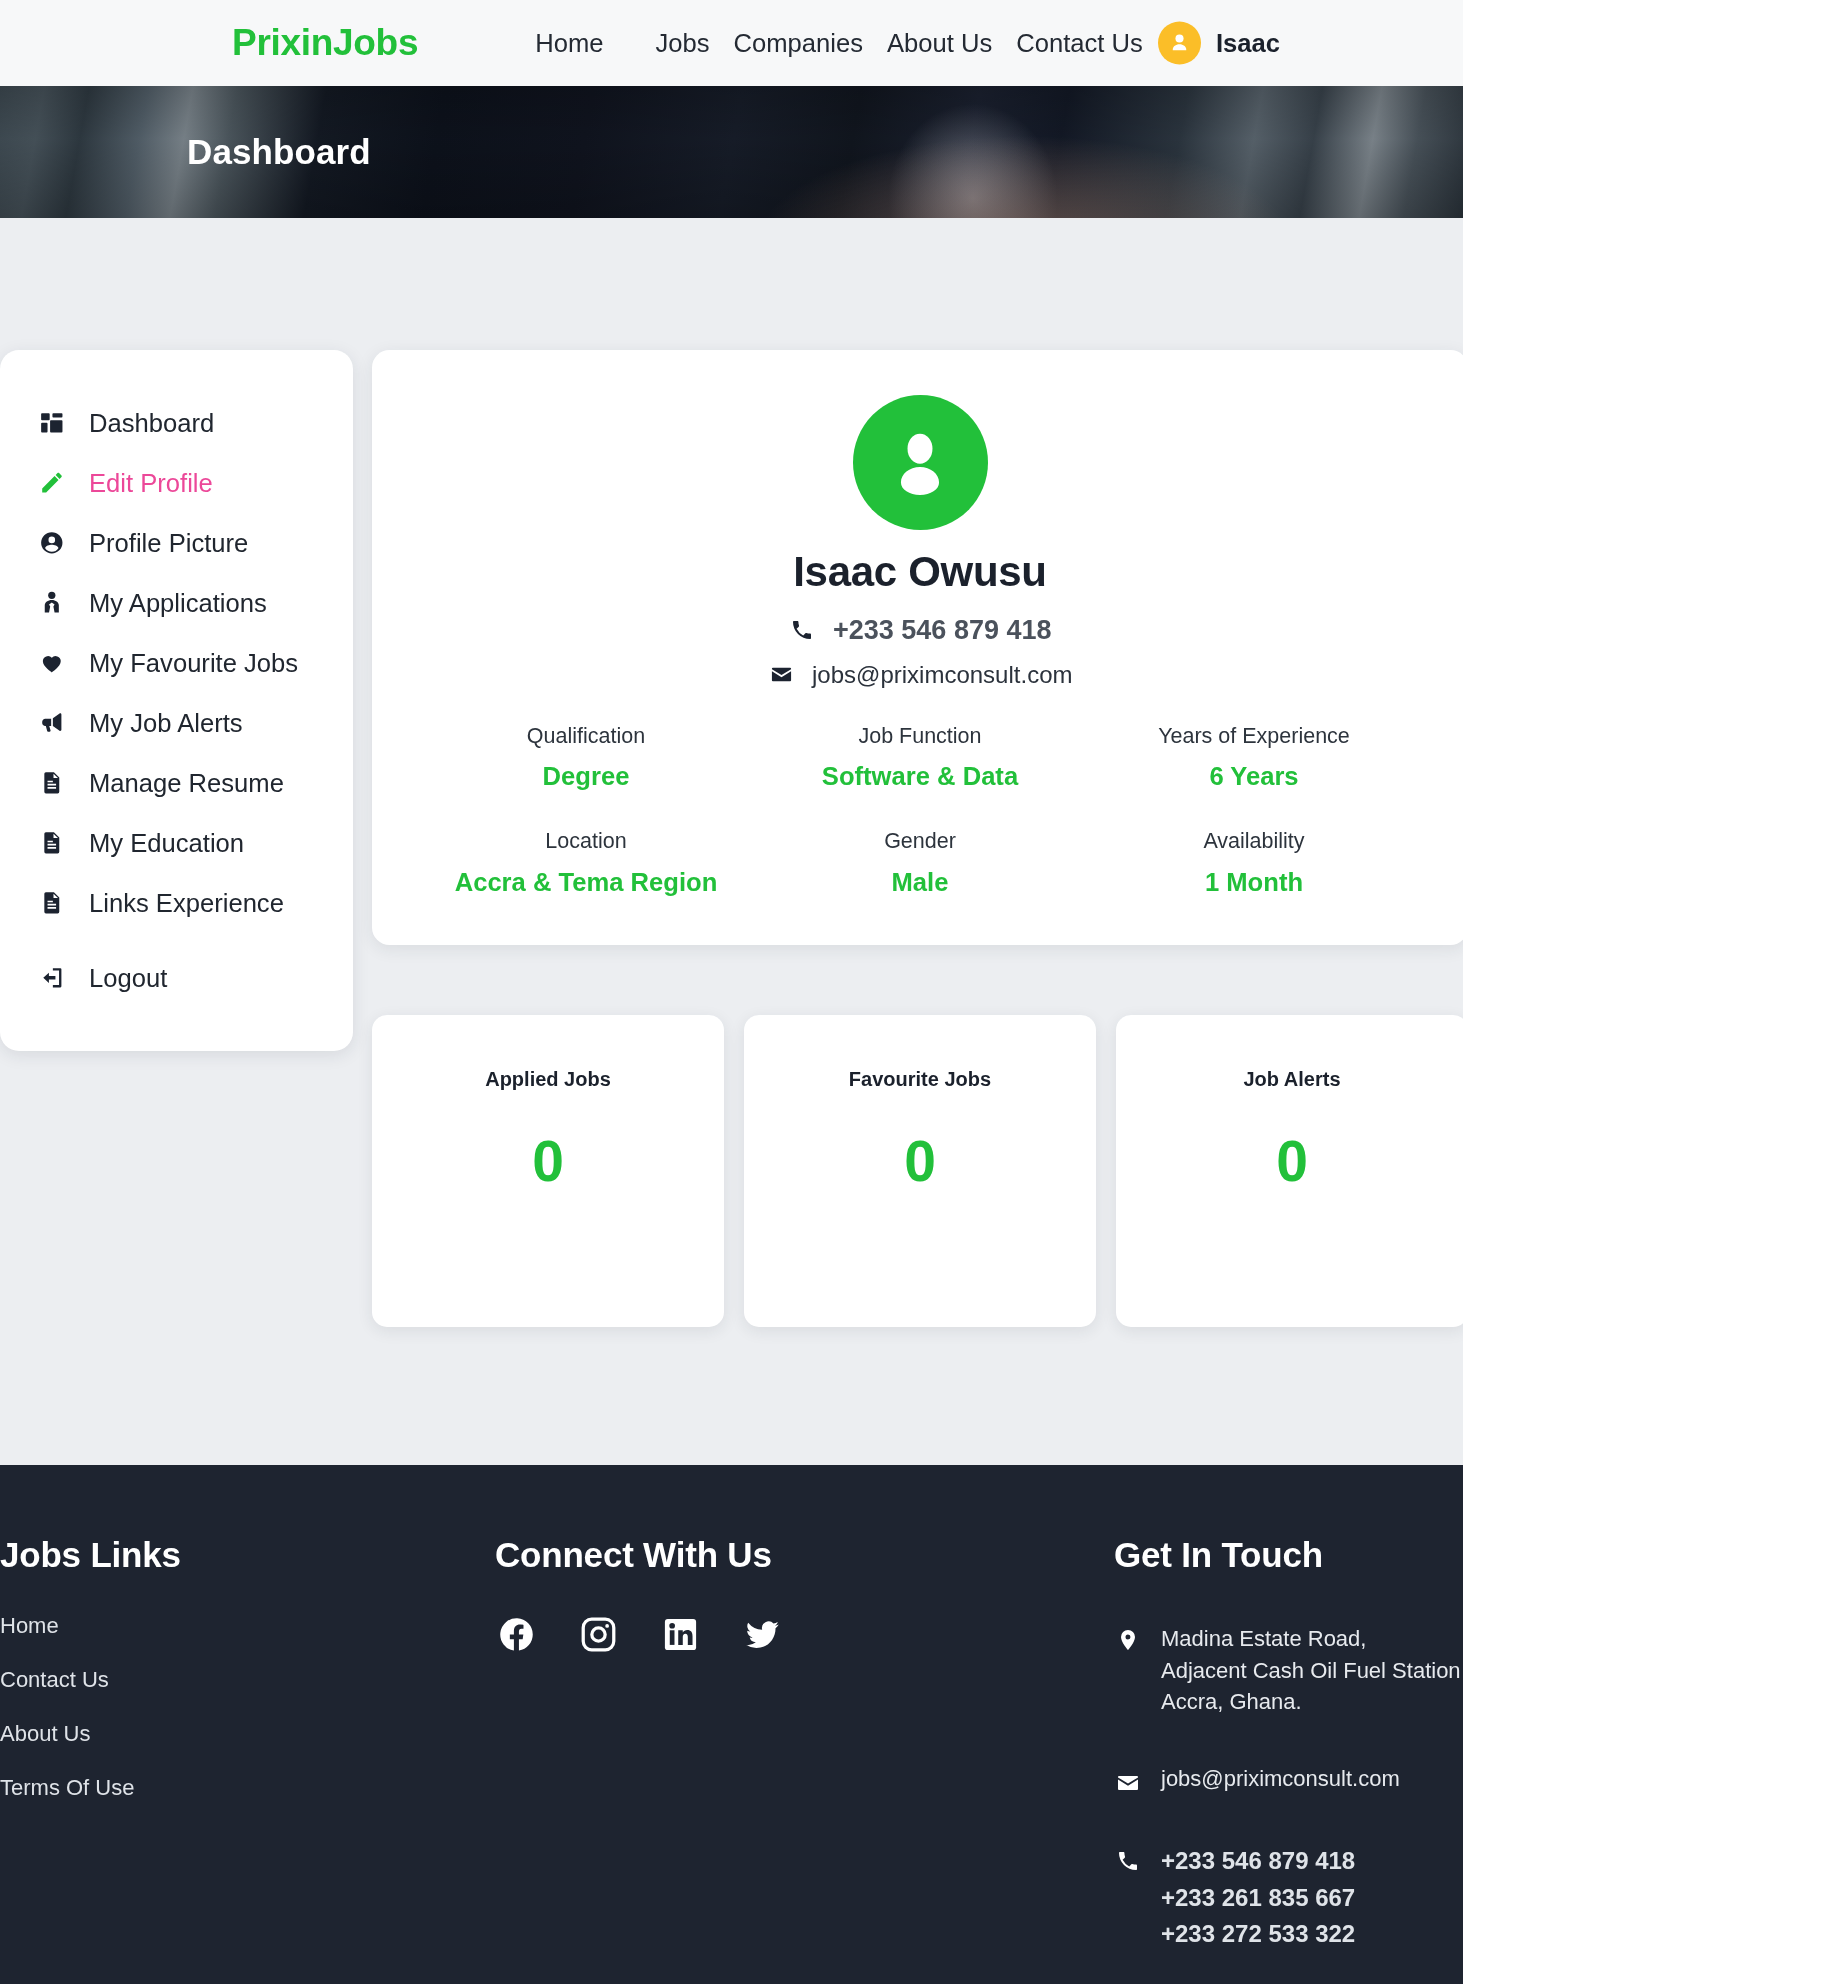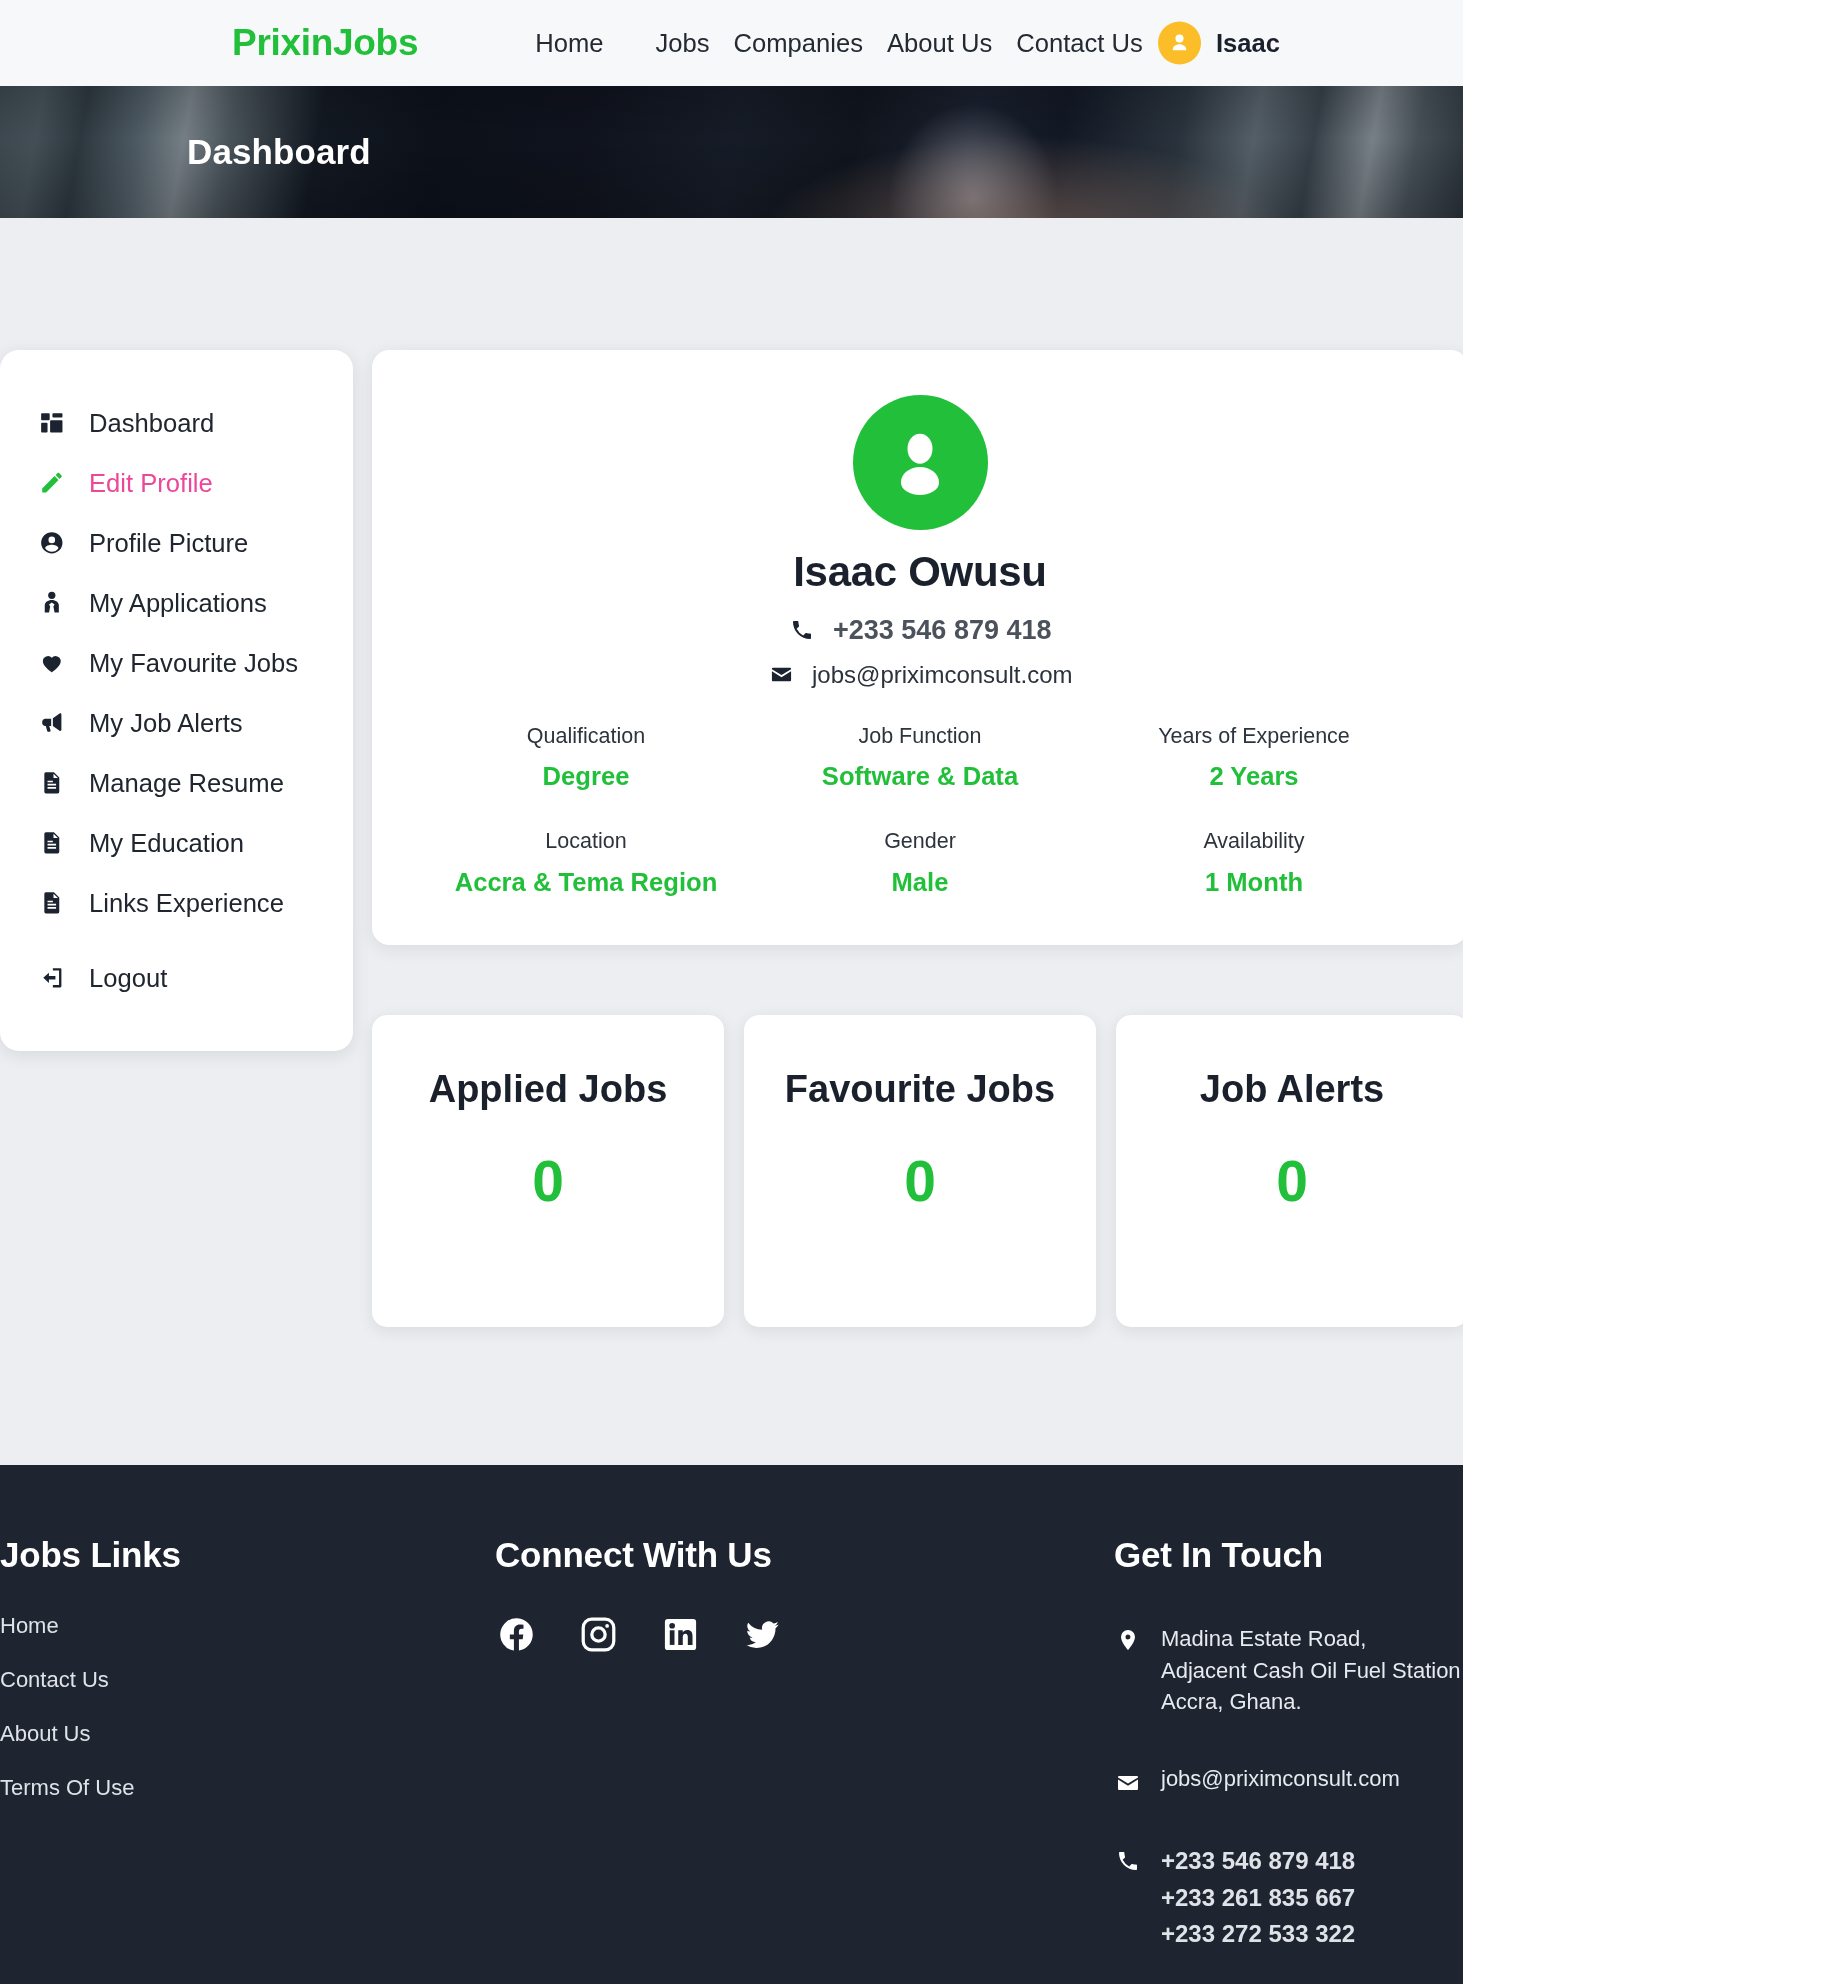"2 Years" div.field-value { text: 2 -> 6 }
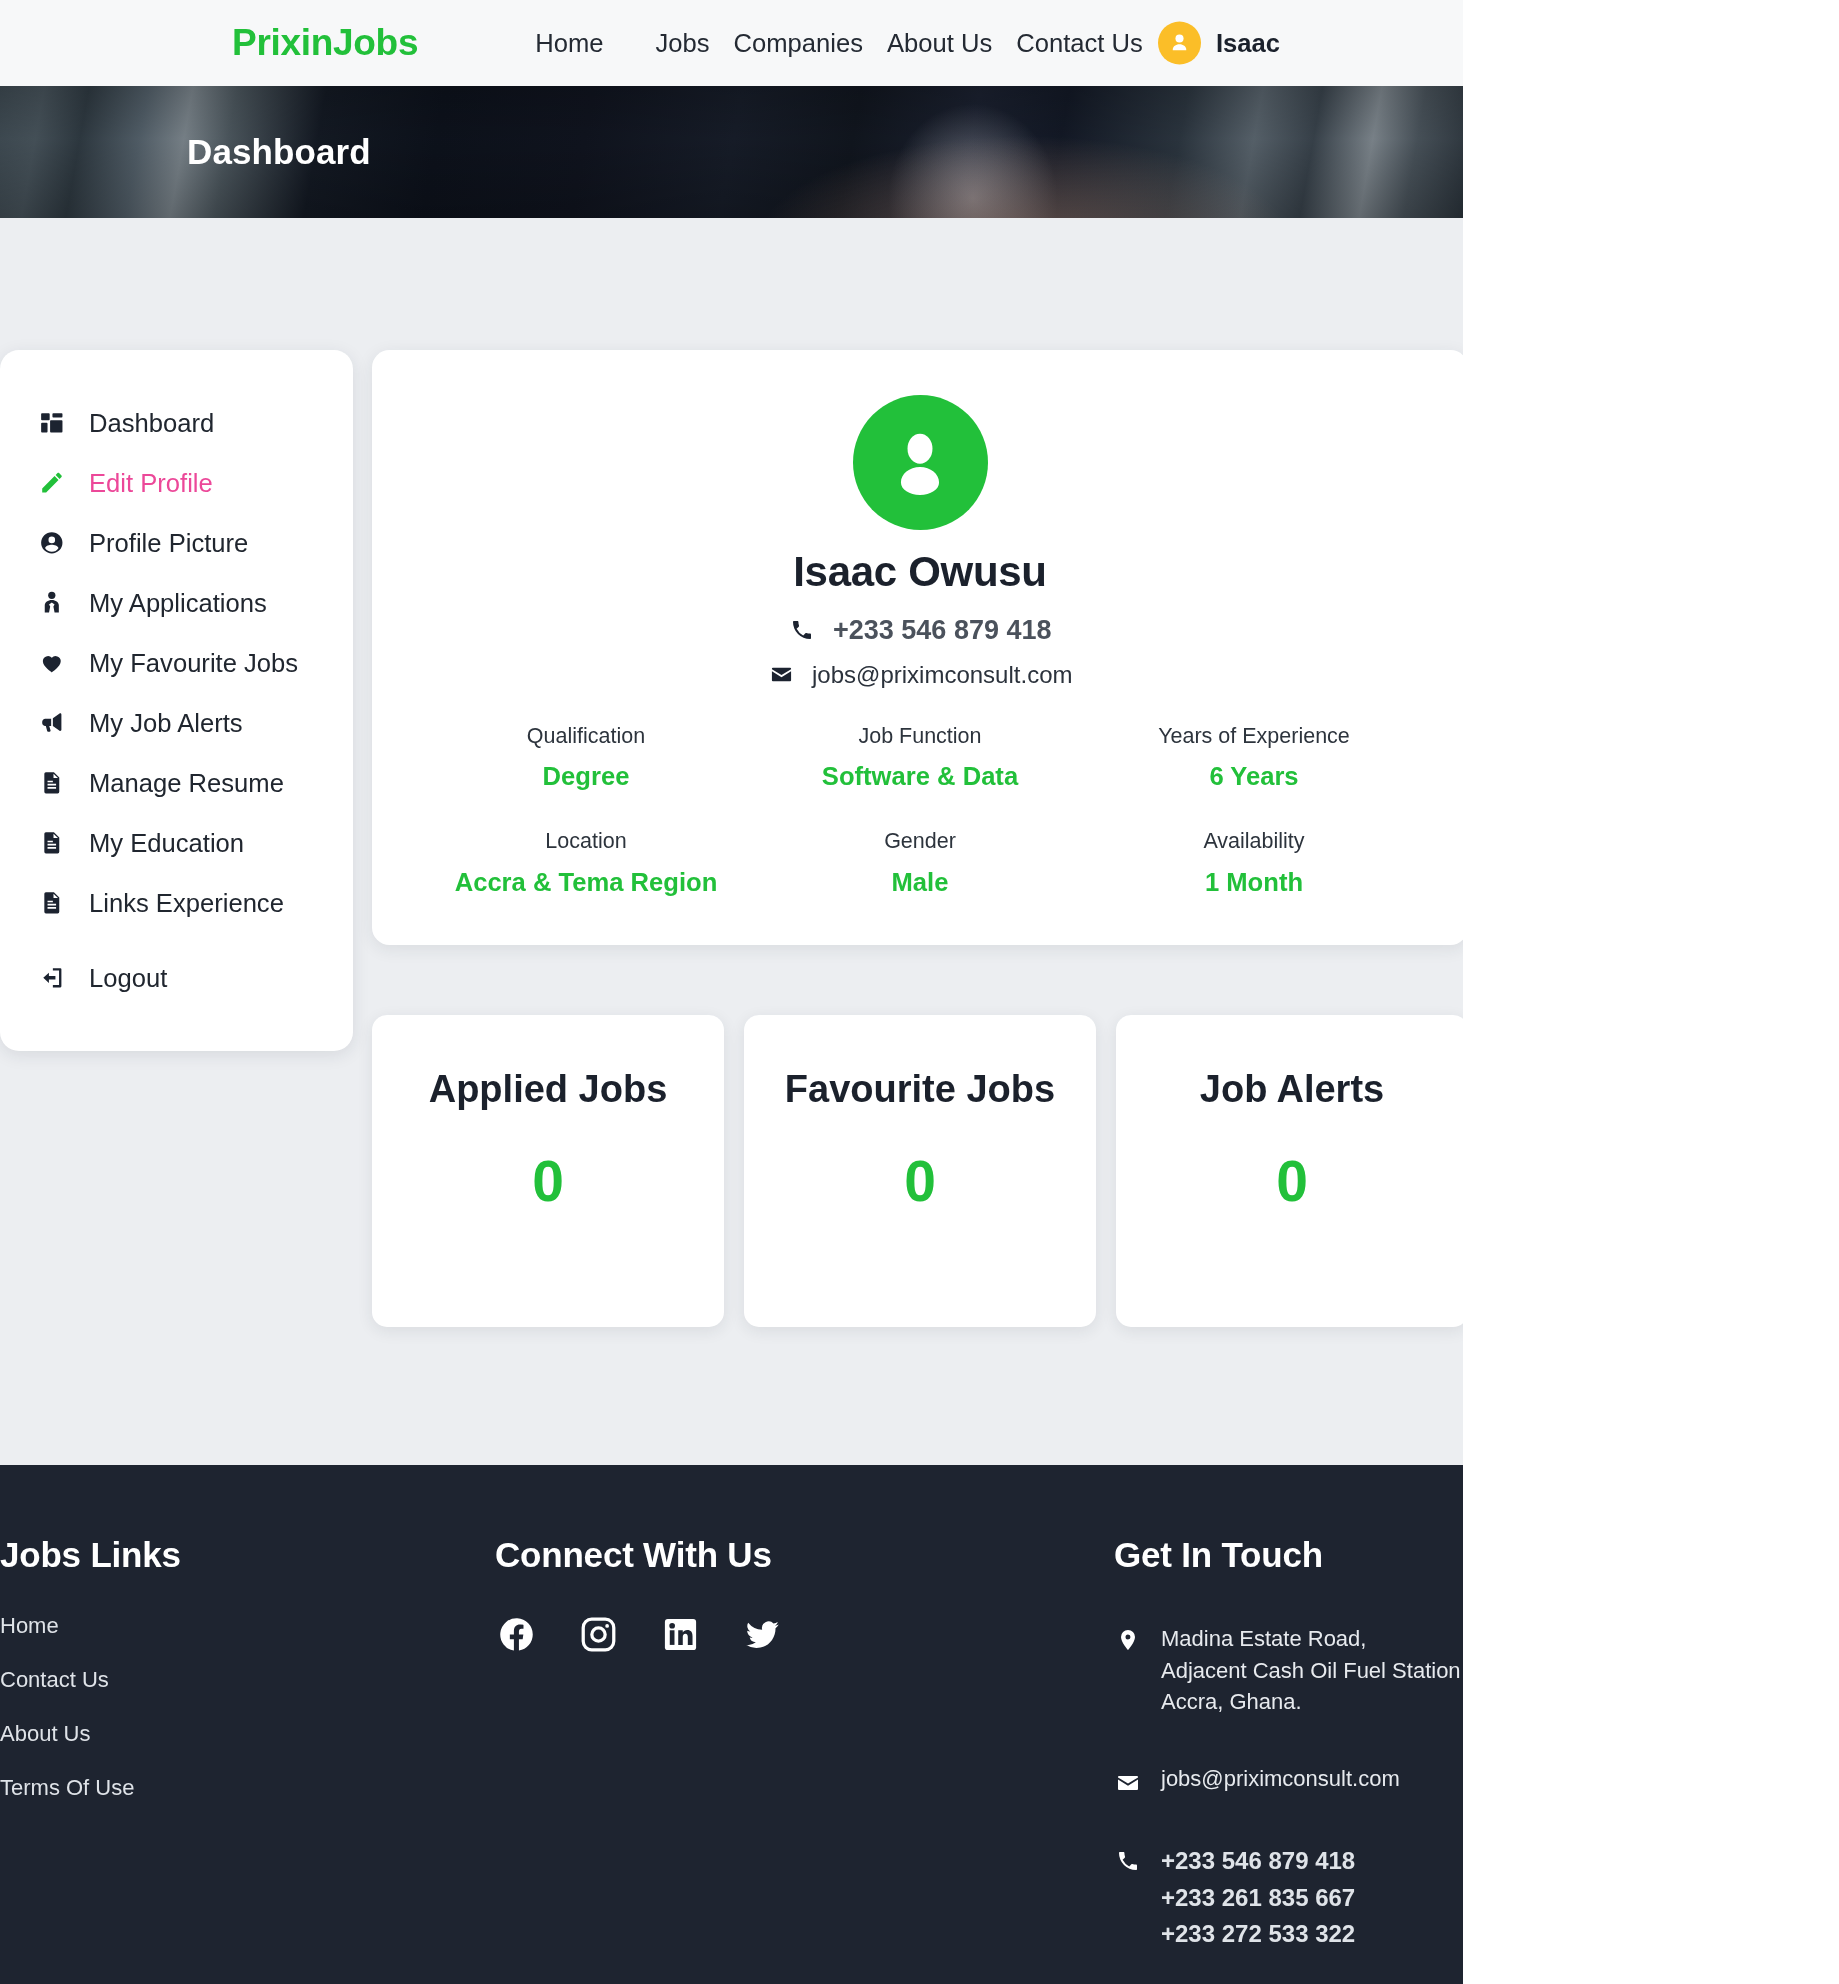"Applied Jobs" .stat-title { font-size: 38px -> 20px }
